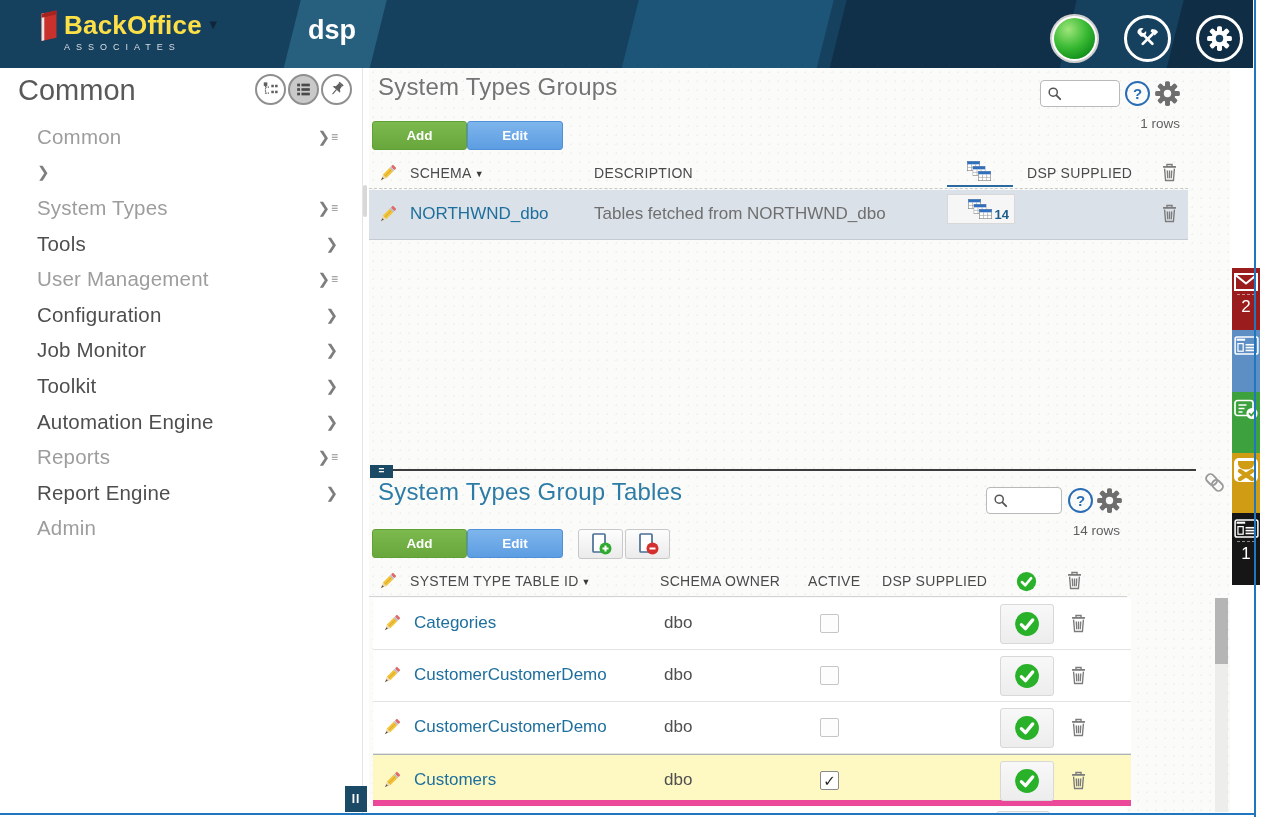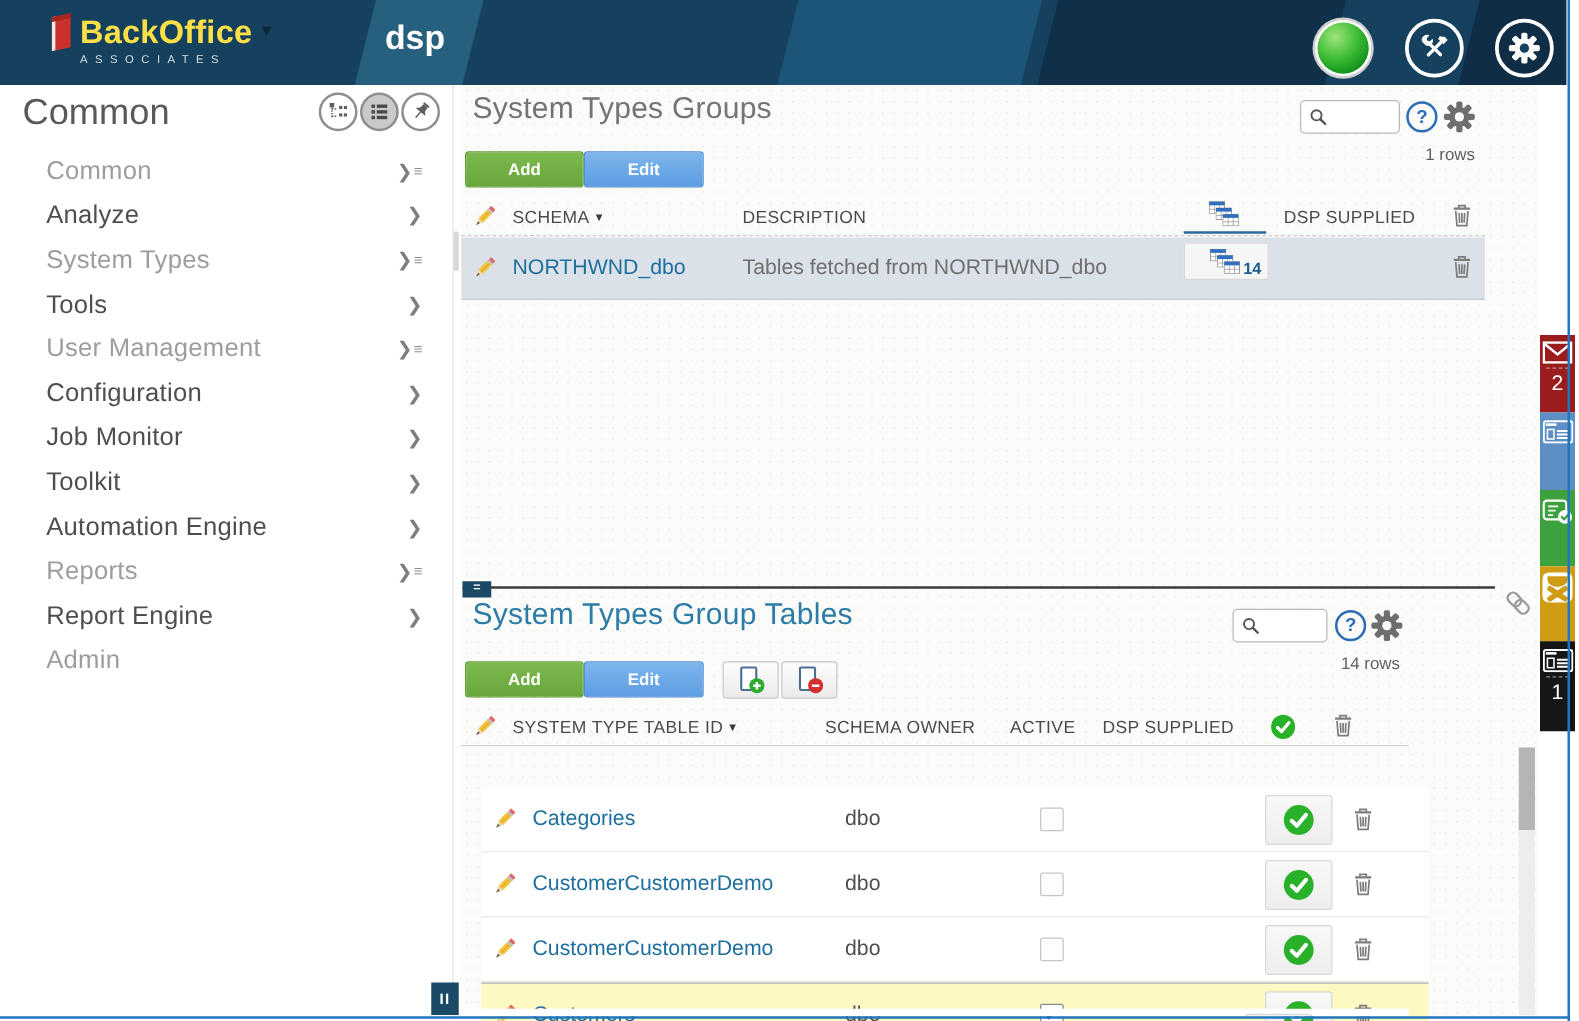"Analyze" span.nav-label { html: <span>Analyze</span> -> none }
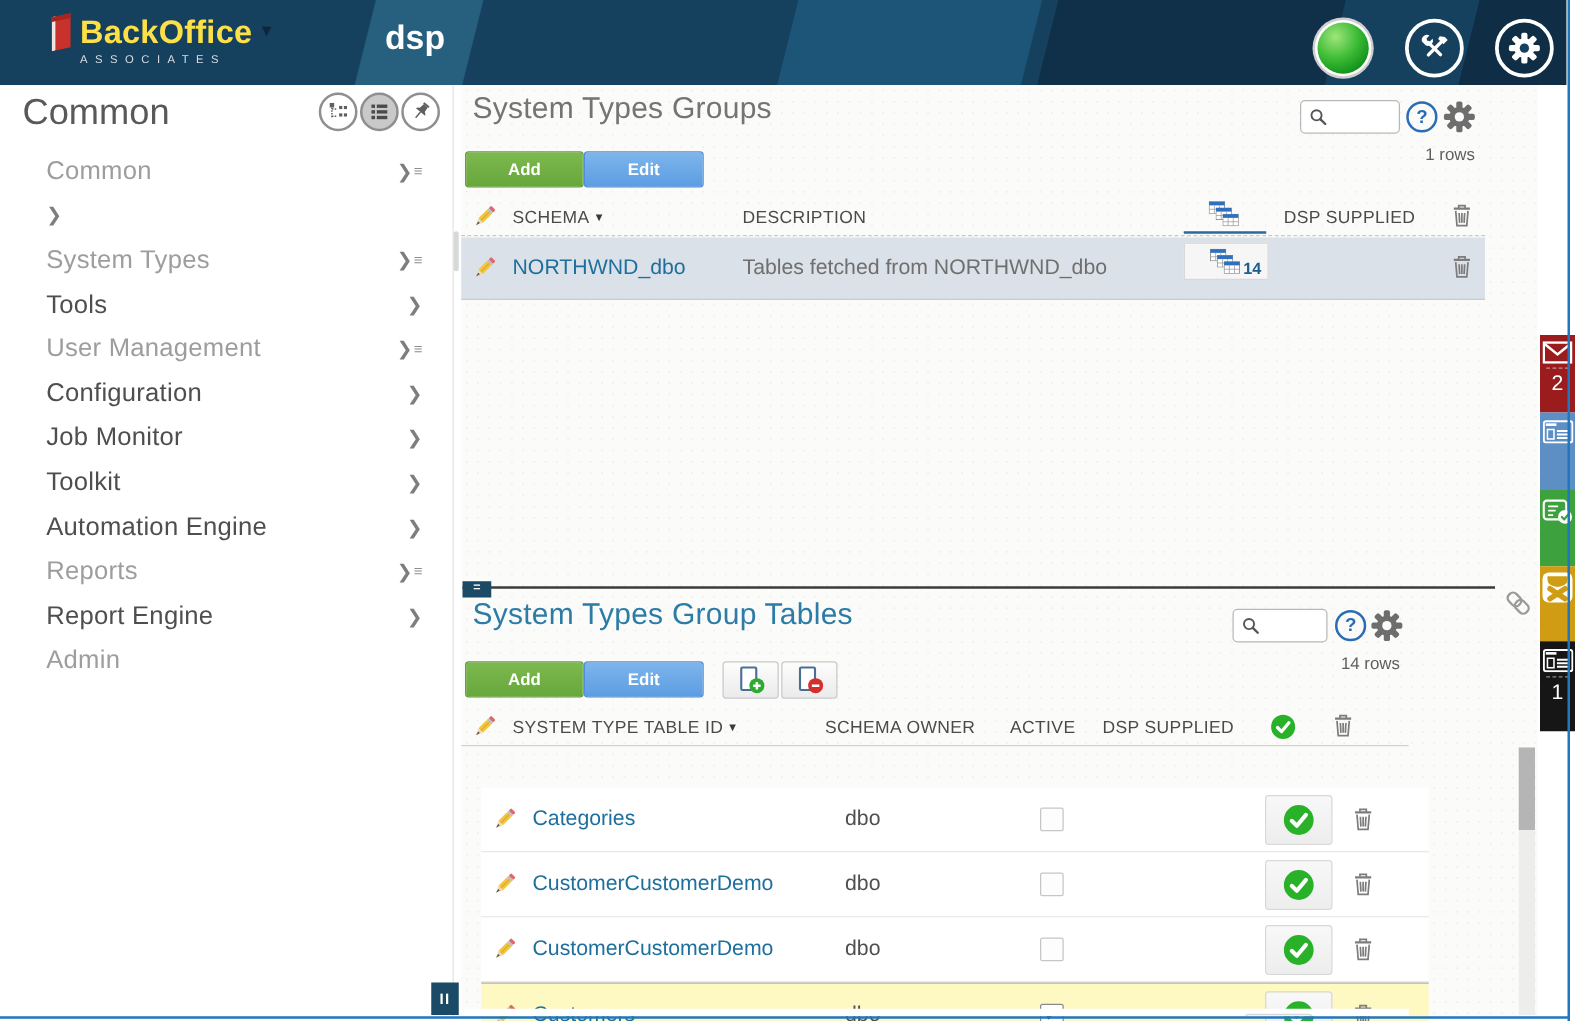"Categories" .p2-row { left: 16px -> 4px; margin-top: 32px -> none }
